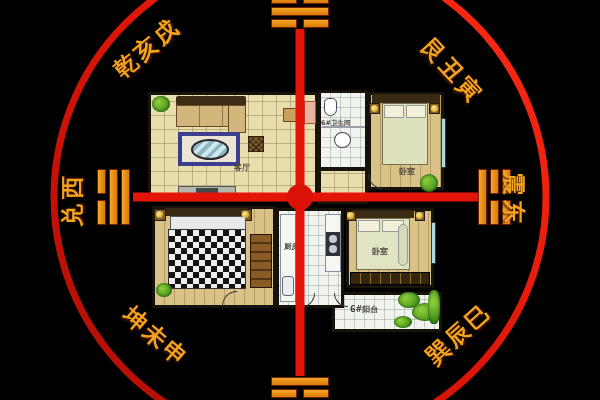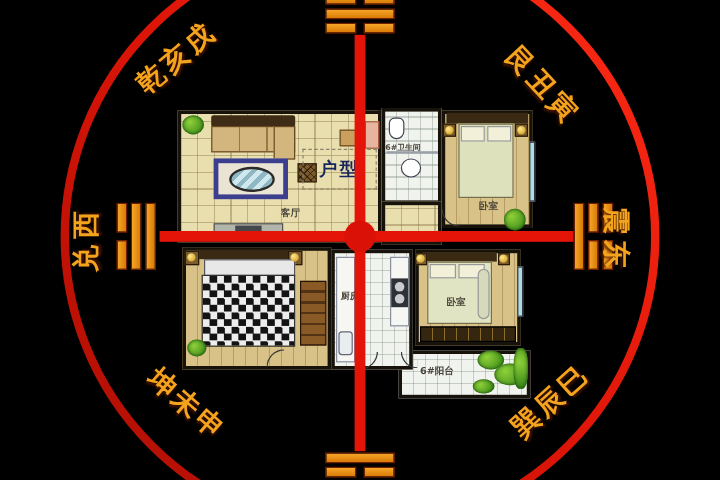"户型" div { html: <div> <span>户型</span> </div> -> none }
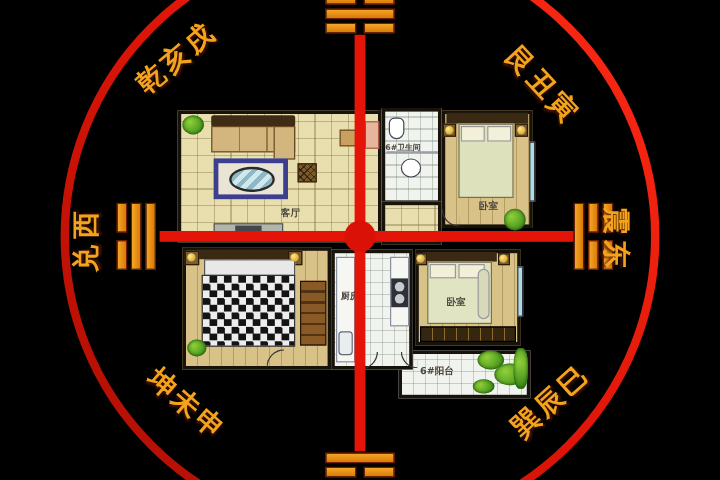"客厅" div.room-label { top: 172px -> 162px }
